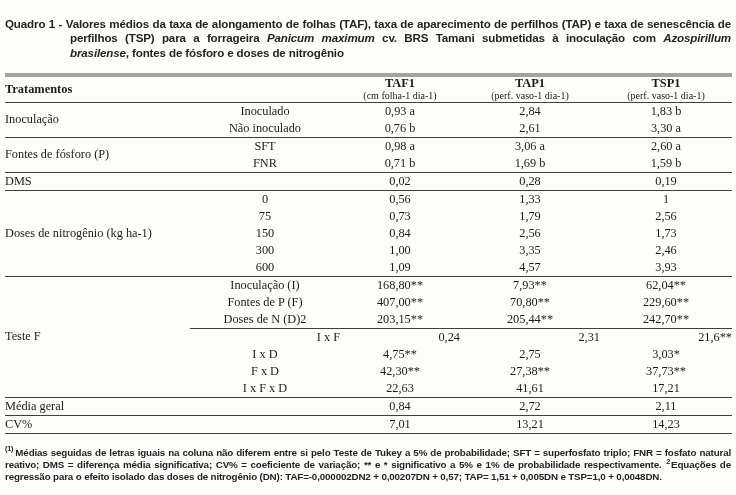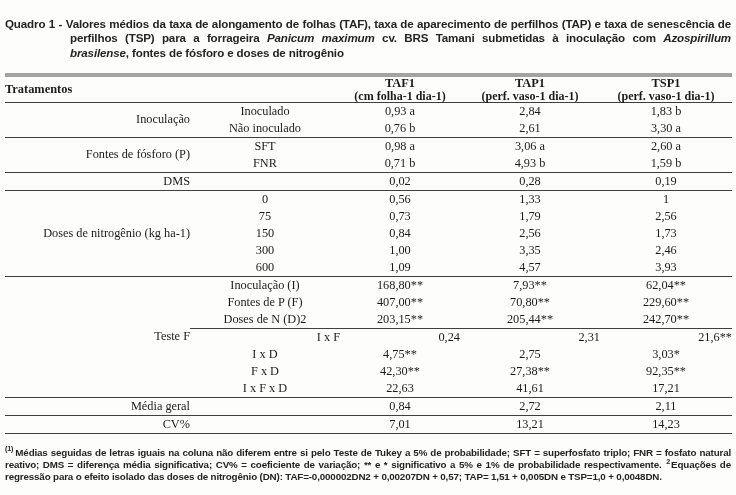"(cm folha-1 dia-1)" .cunit { font-size: 12px -> 10px; font-weight: 700 -> 400 }
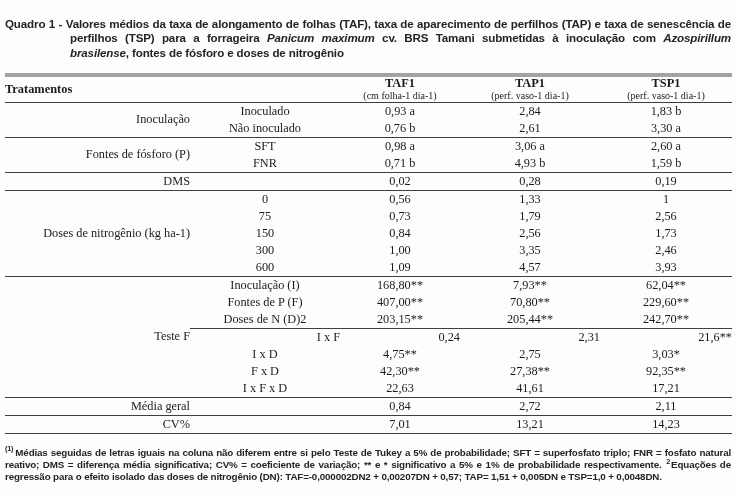"Inoculação" td.glabel { text-align: right -> left }
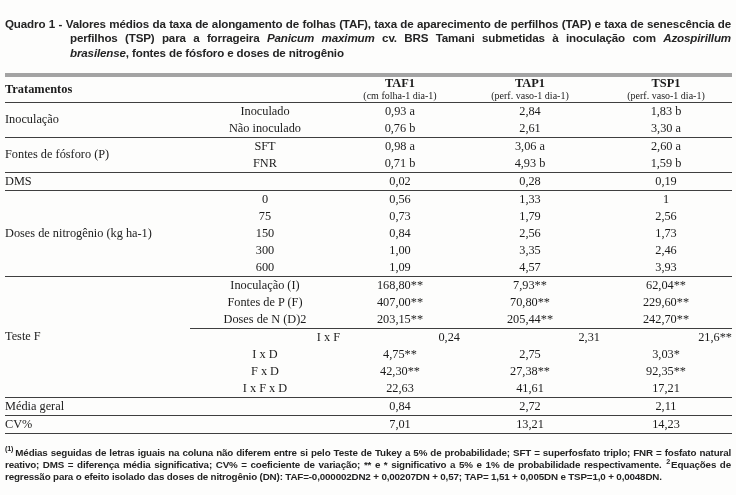"4,93 b" td { text: 4,93 -> 1,69 }
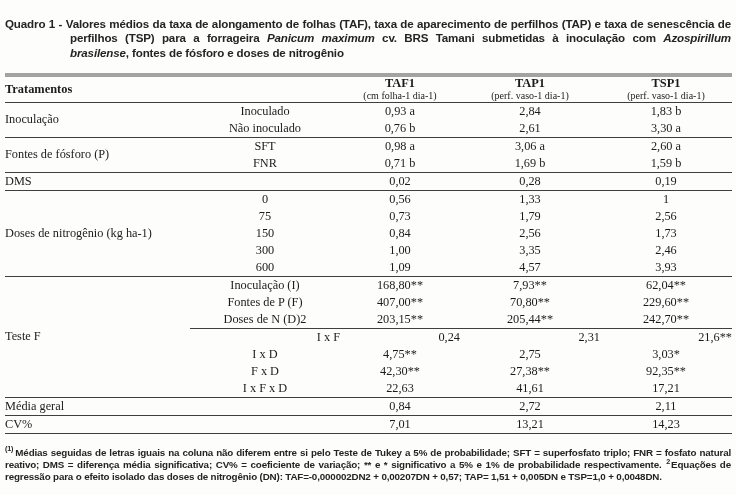"92,35**" td { text: 92,35 -> 37,73 }
